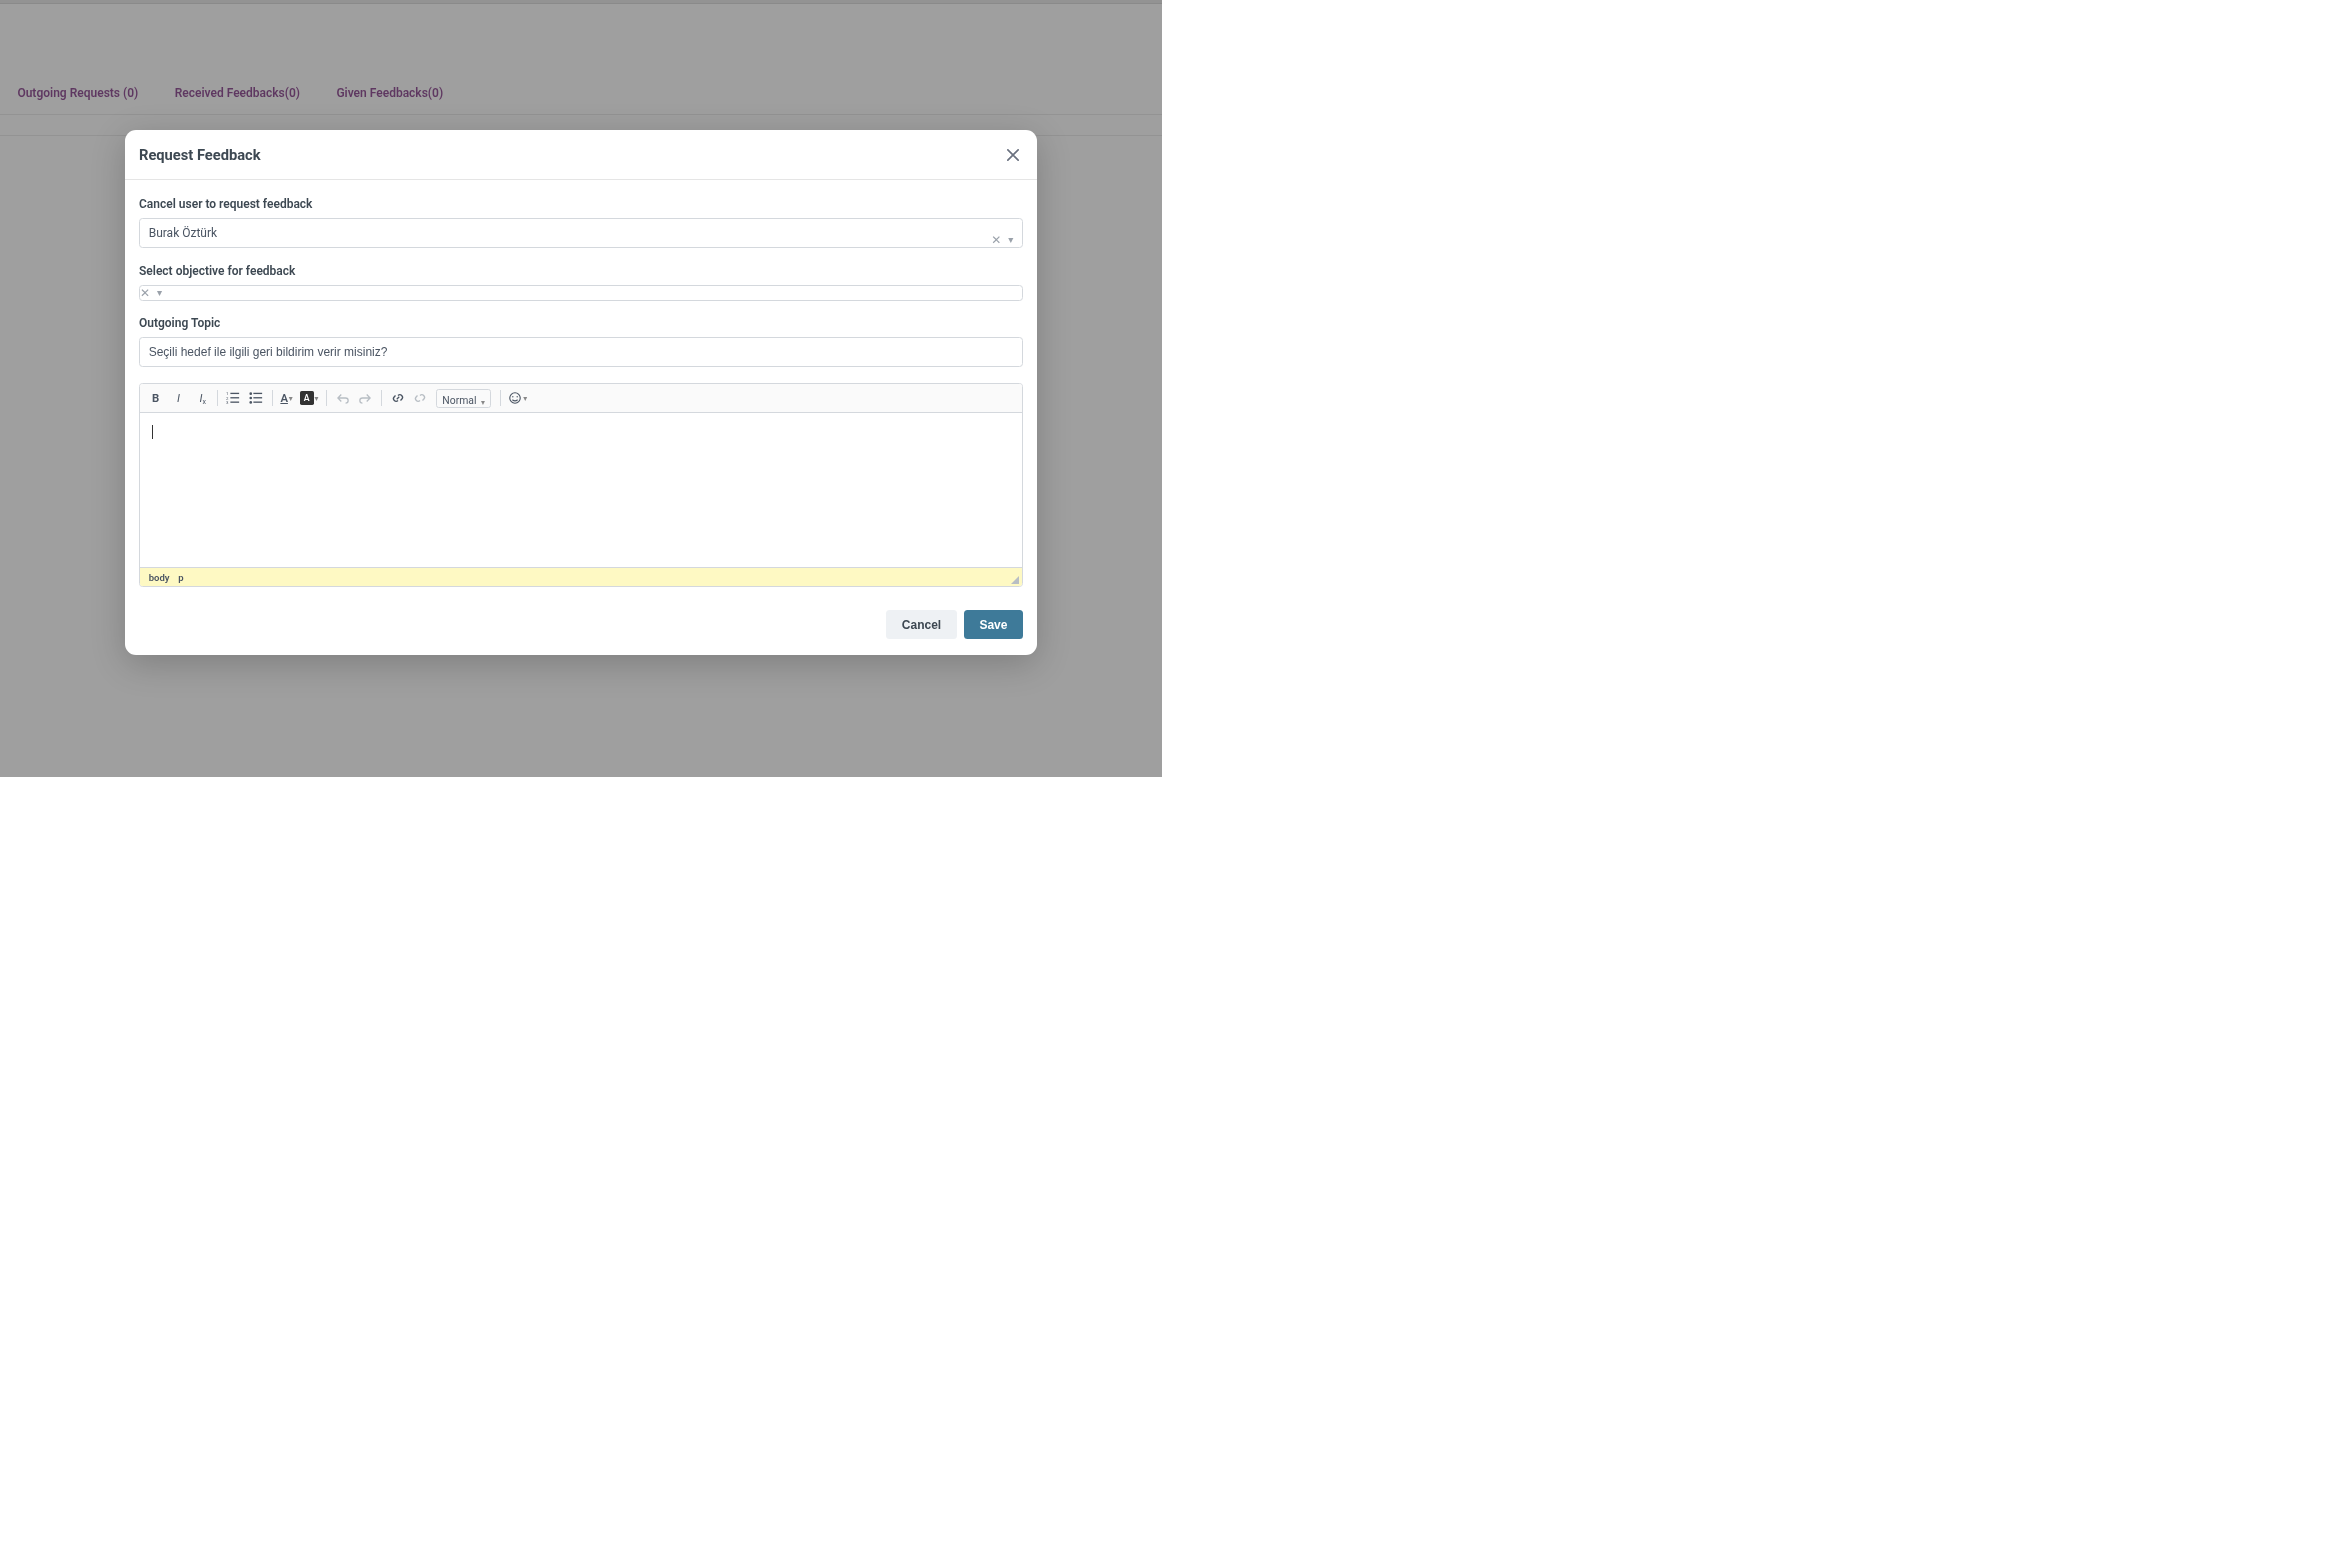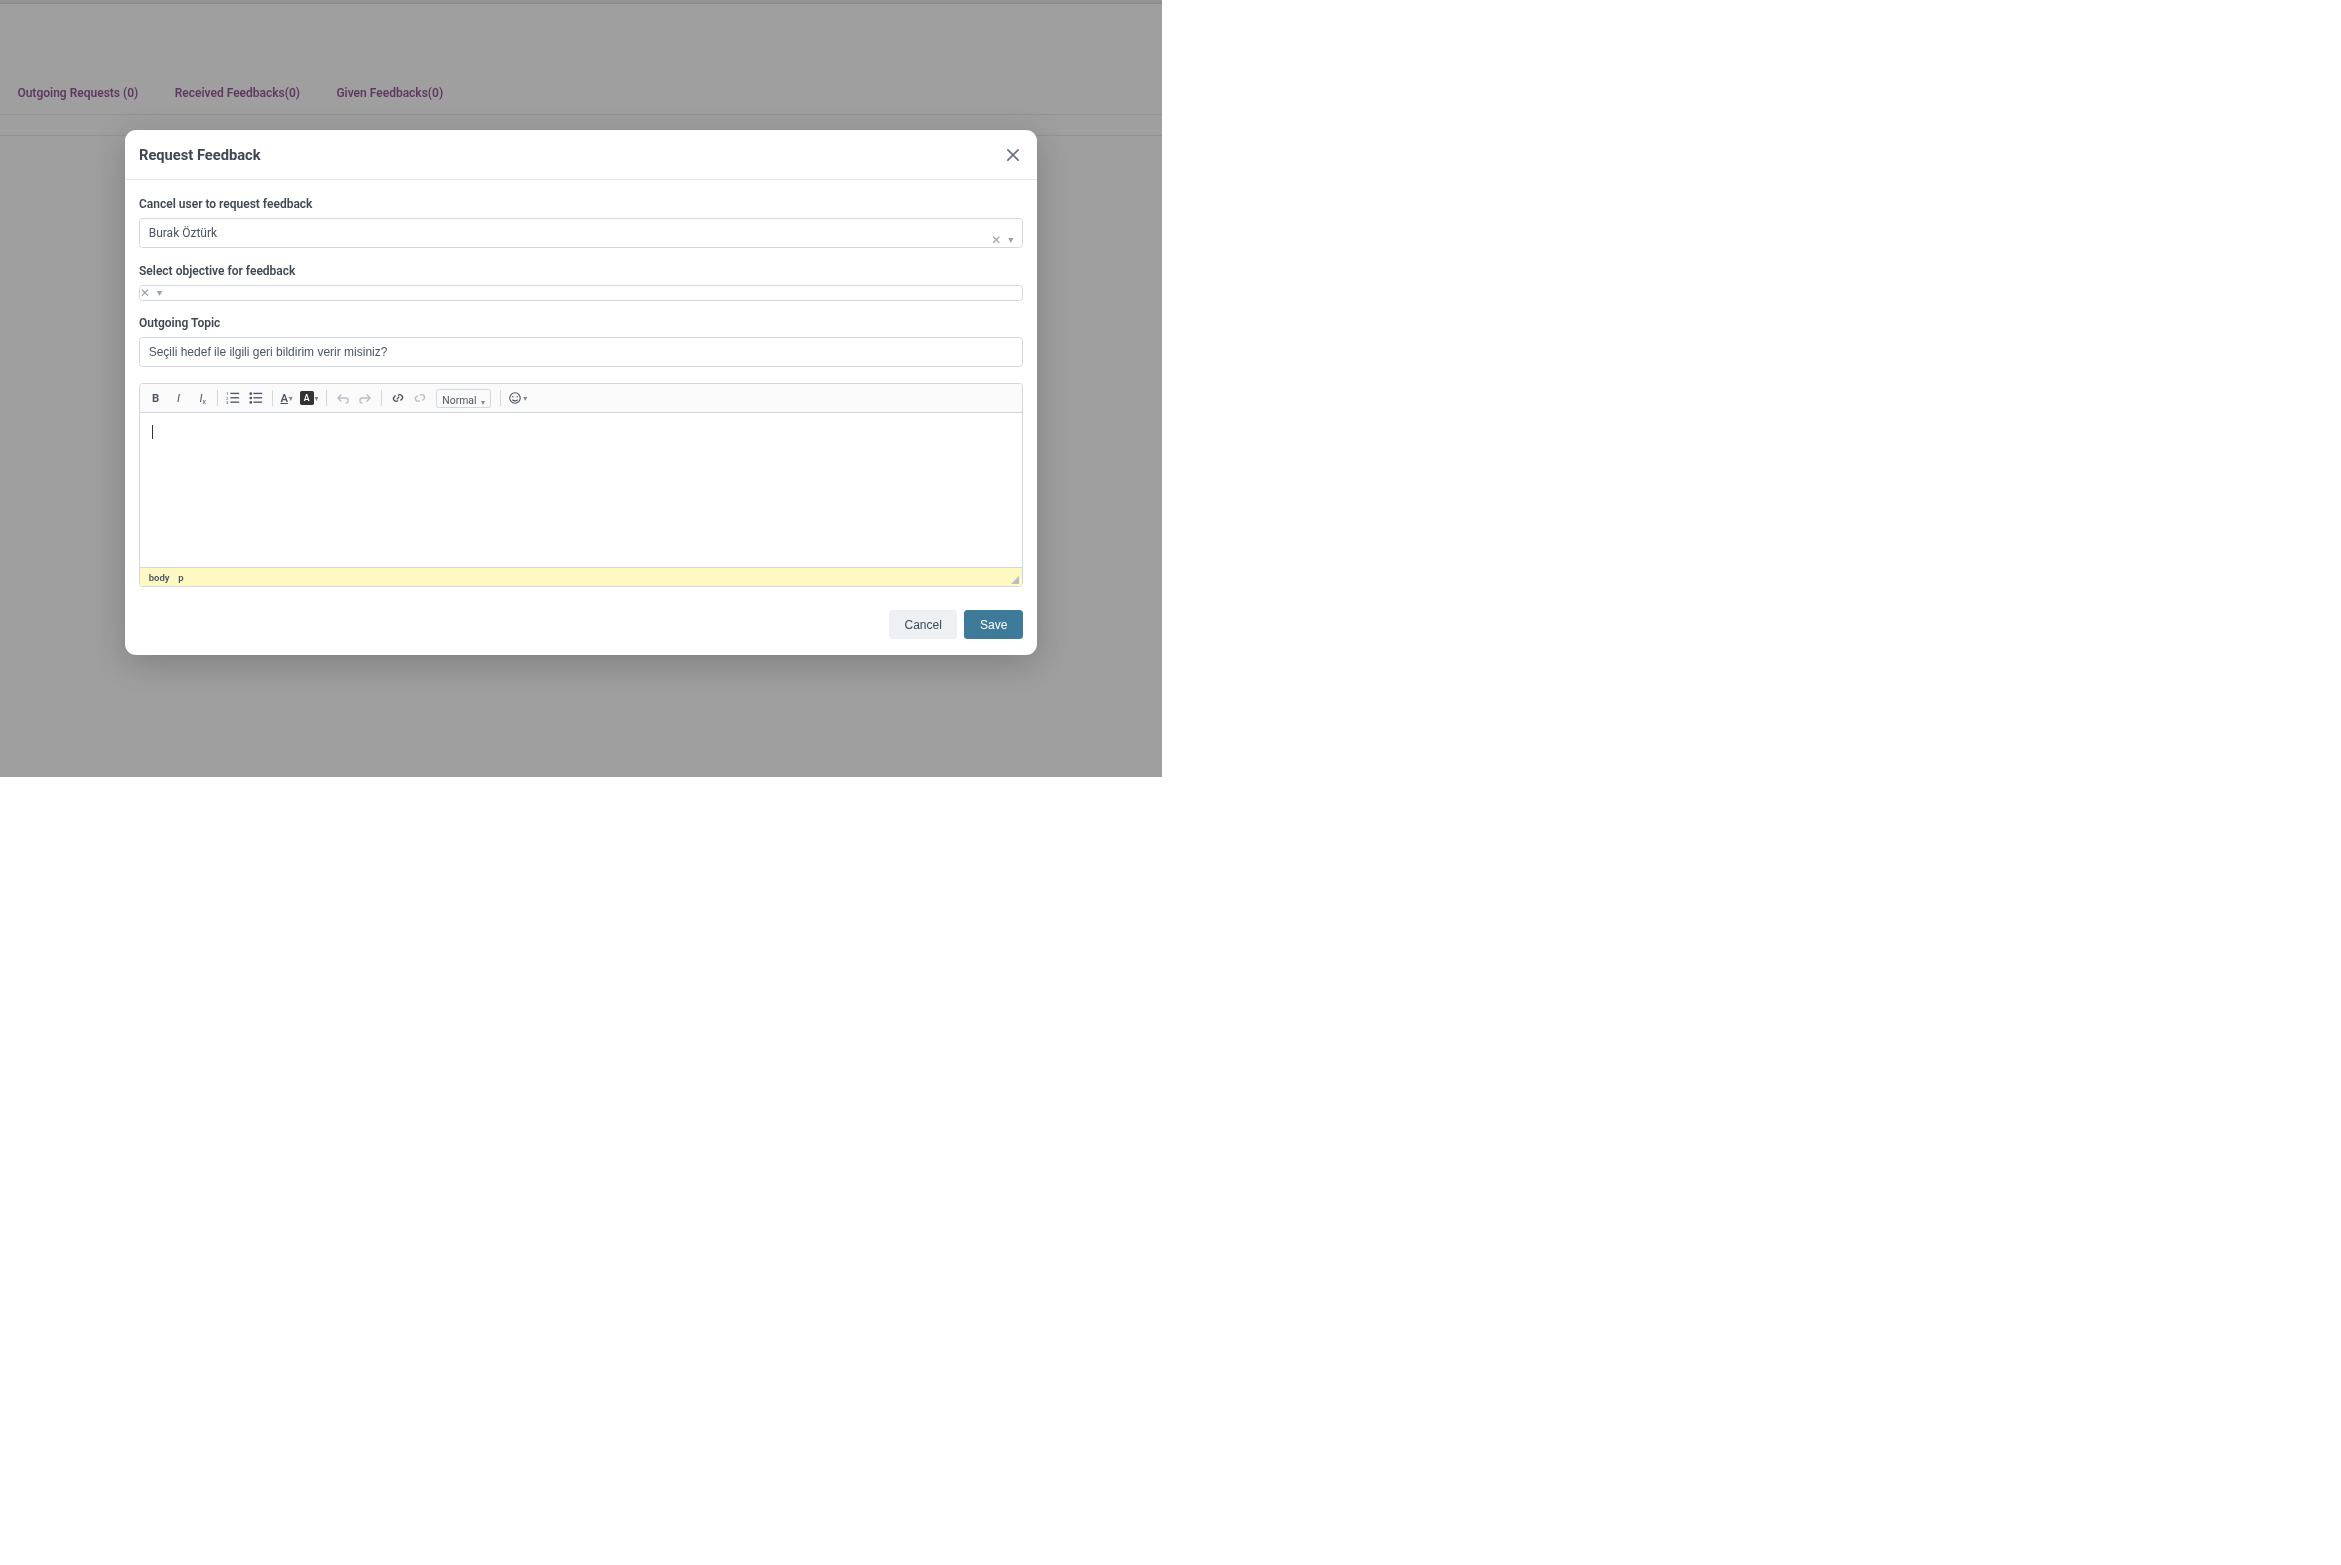"Cancel" .btn { font-weight: 400 -> 700 }
